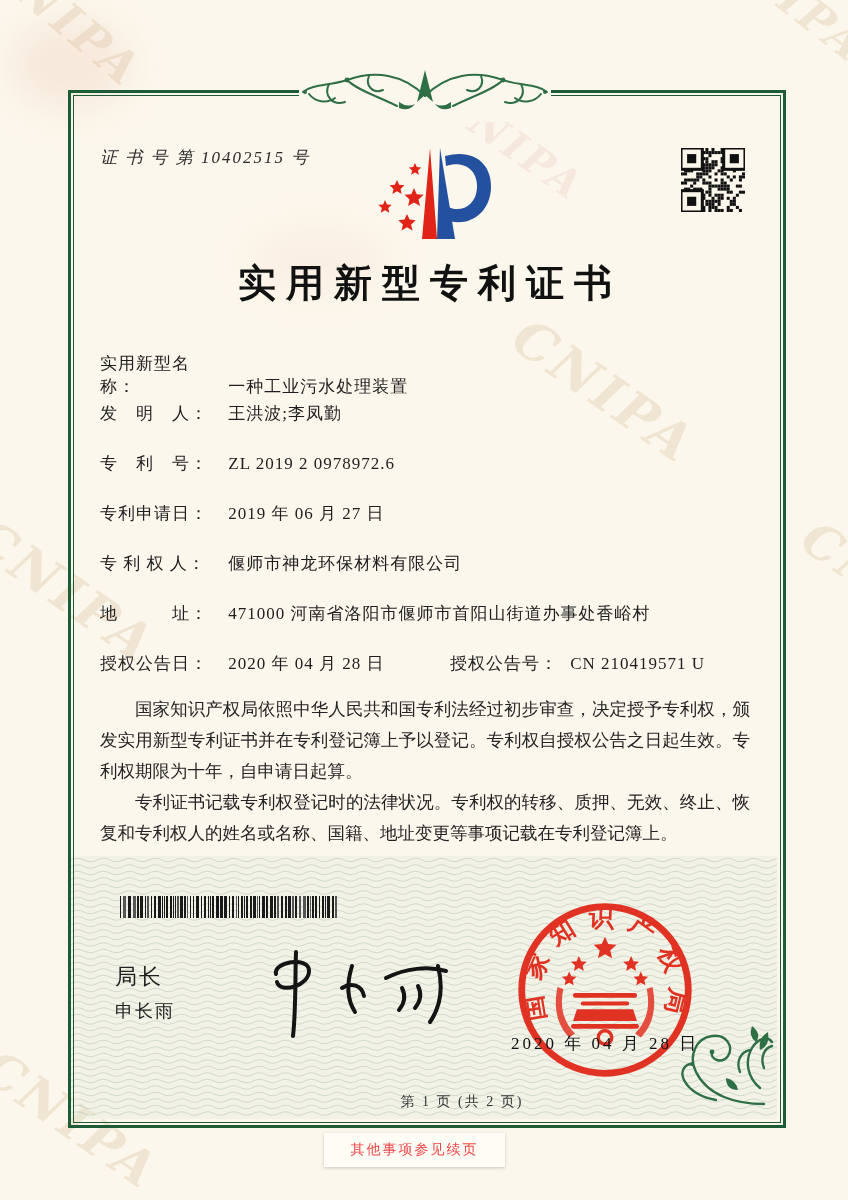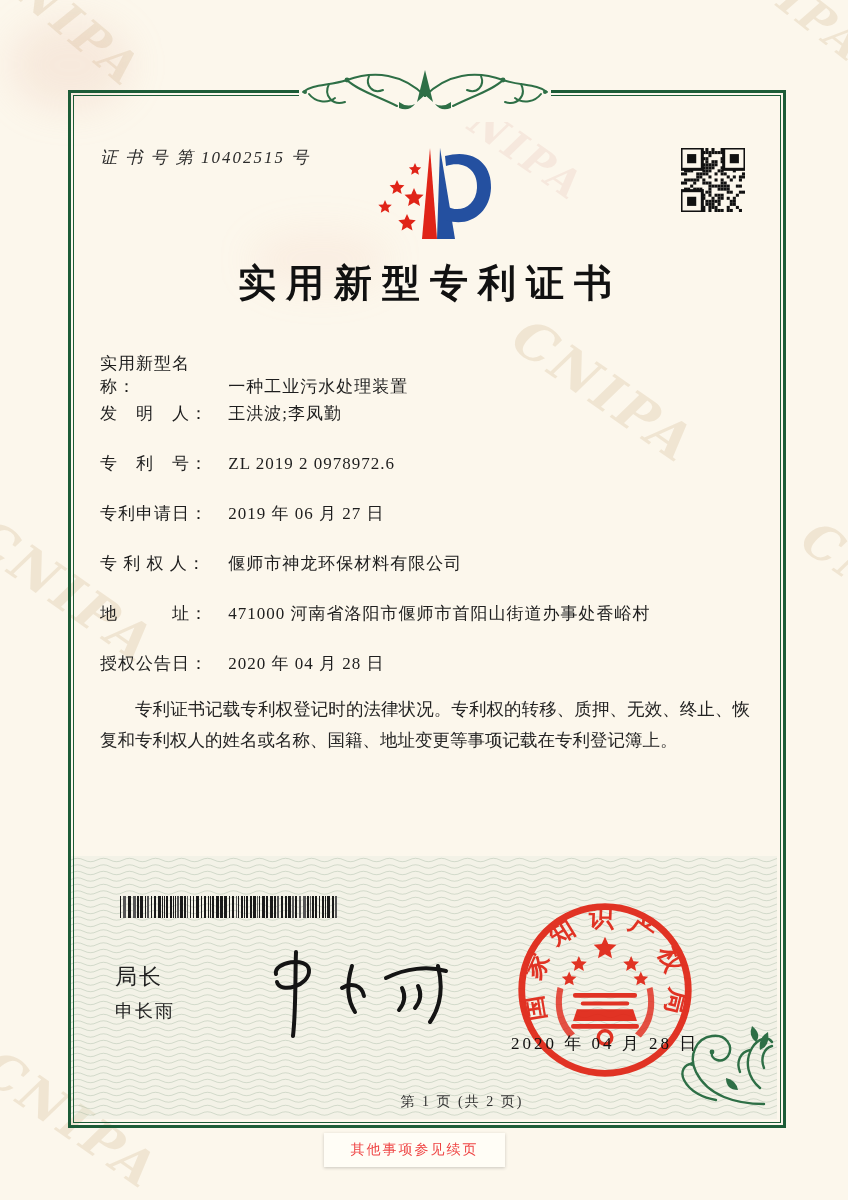"授权公告号： CN 210419571 U" span.fpair2 { html: none -> <span> <span>授权公告号：</span> <span>CN 210419571 U</span> </span> }
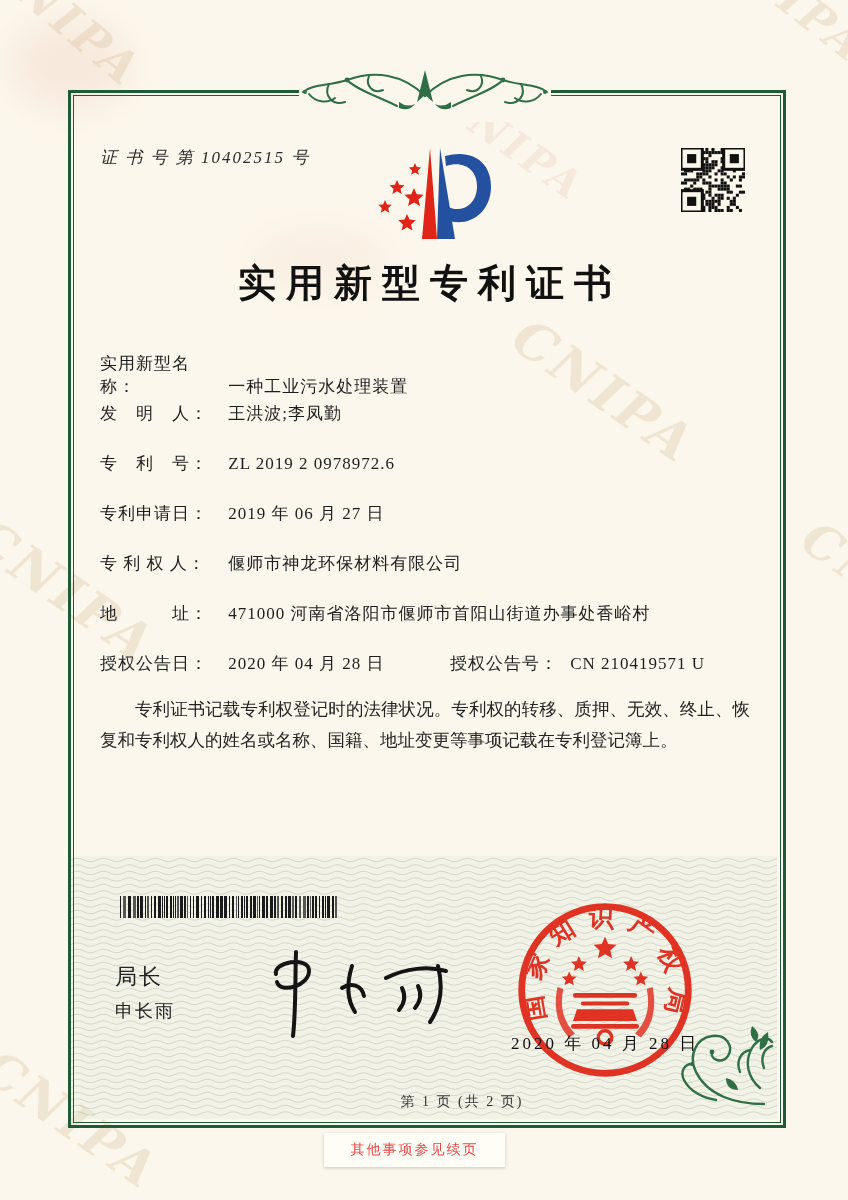"国家知识产权局依照中华人民共和国专利法经过初步审查，决定授予专利权，颁发实用新型" p { html: none -> <p>国家知识产权局依照中华人民共和国专利法经过初步审查，决定授予专利权，颁发实用新型专利证书并在专利登记簿上予以登记。专利权自授权公告之日起生效。专利权期限为十年，自申请日起算。</p> }
